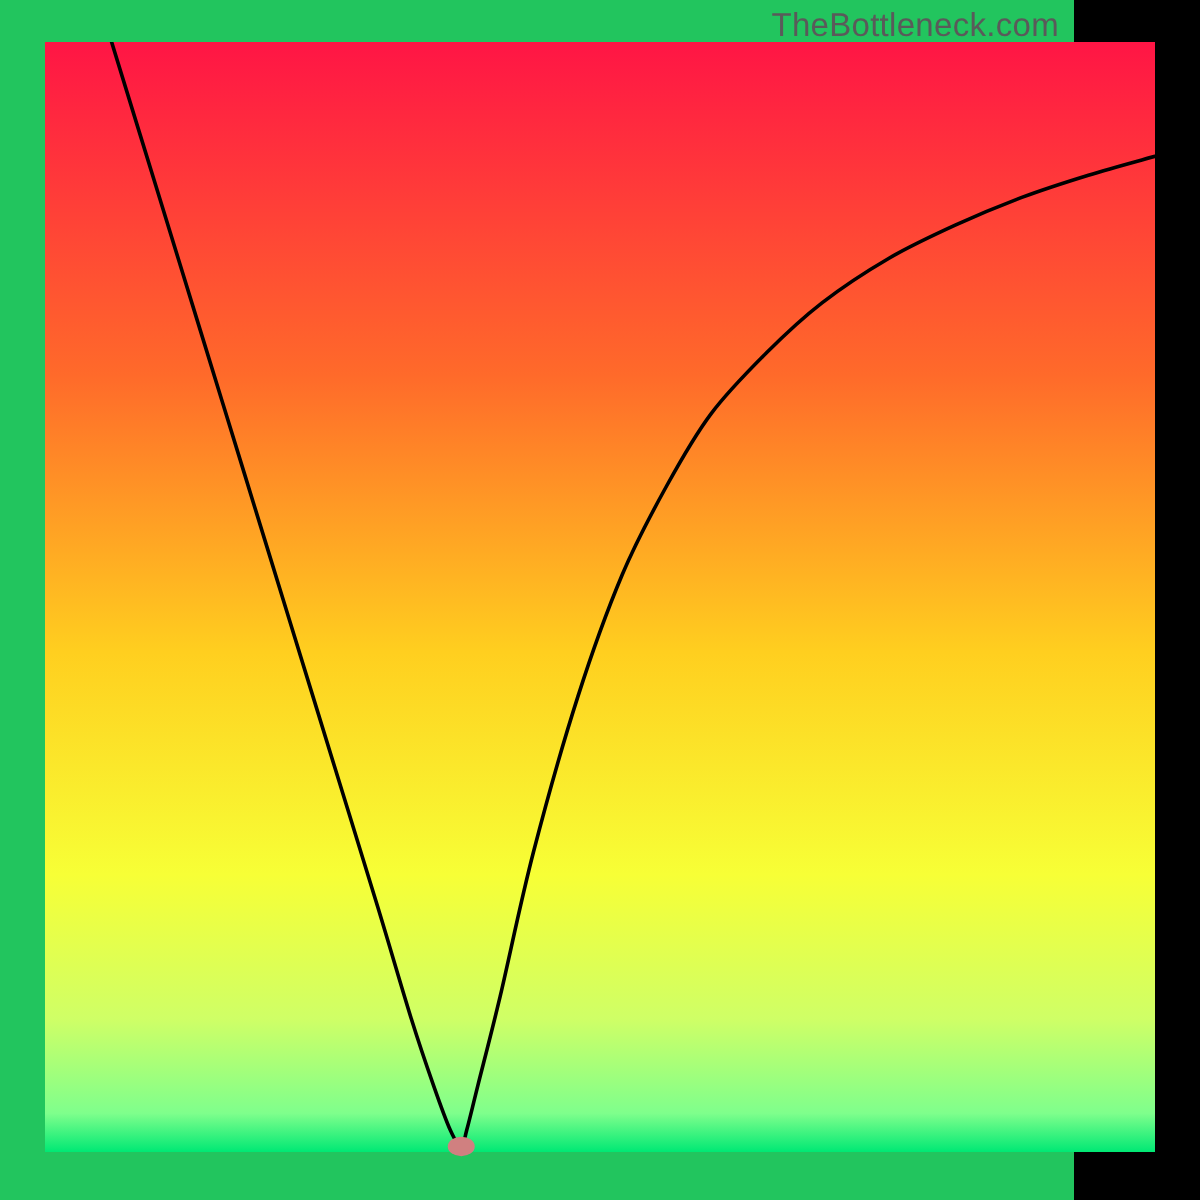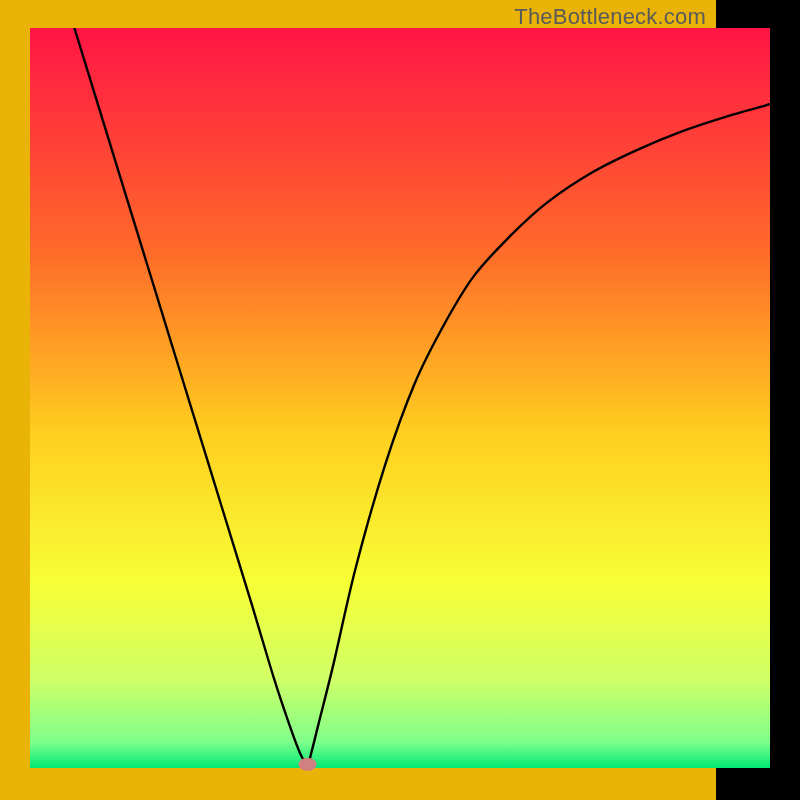"TheBottleneck.com" .frame { background: #eab308 -> #22c55e }
